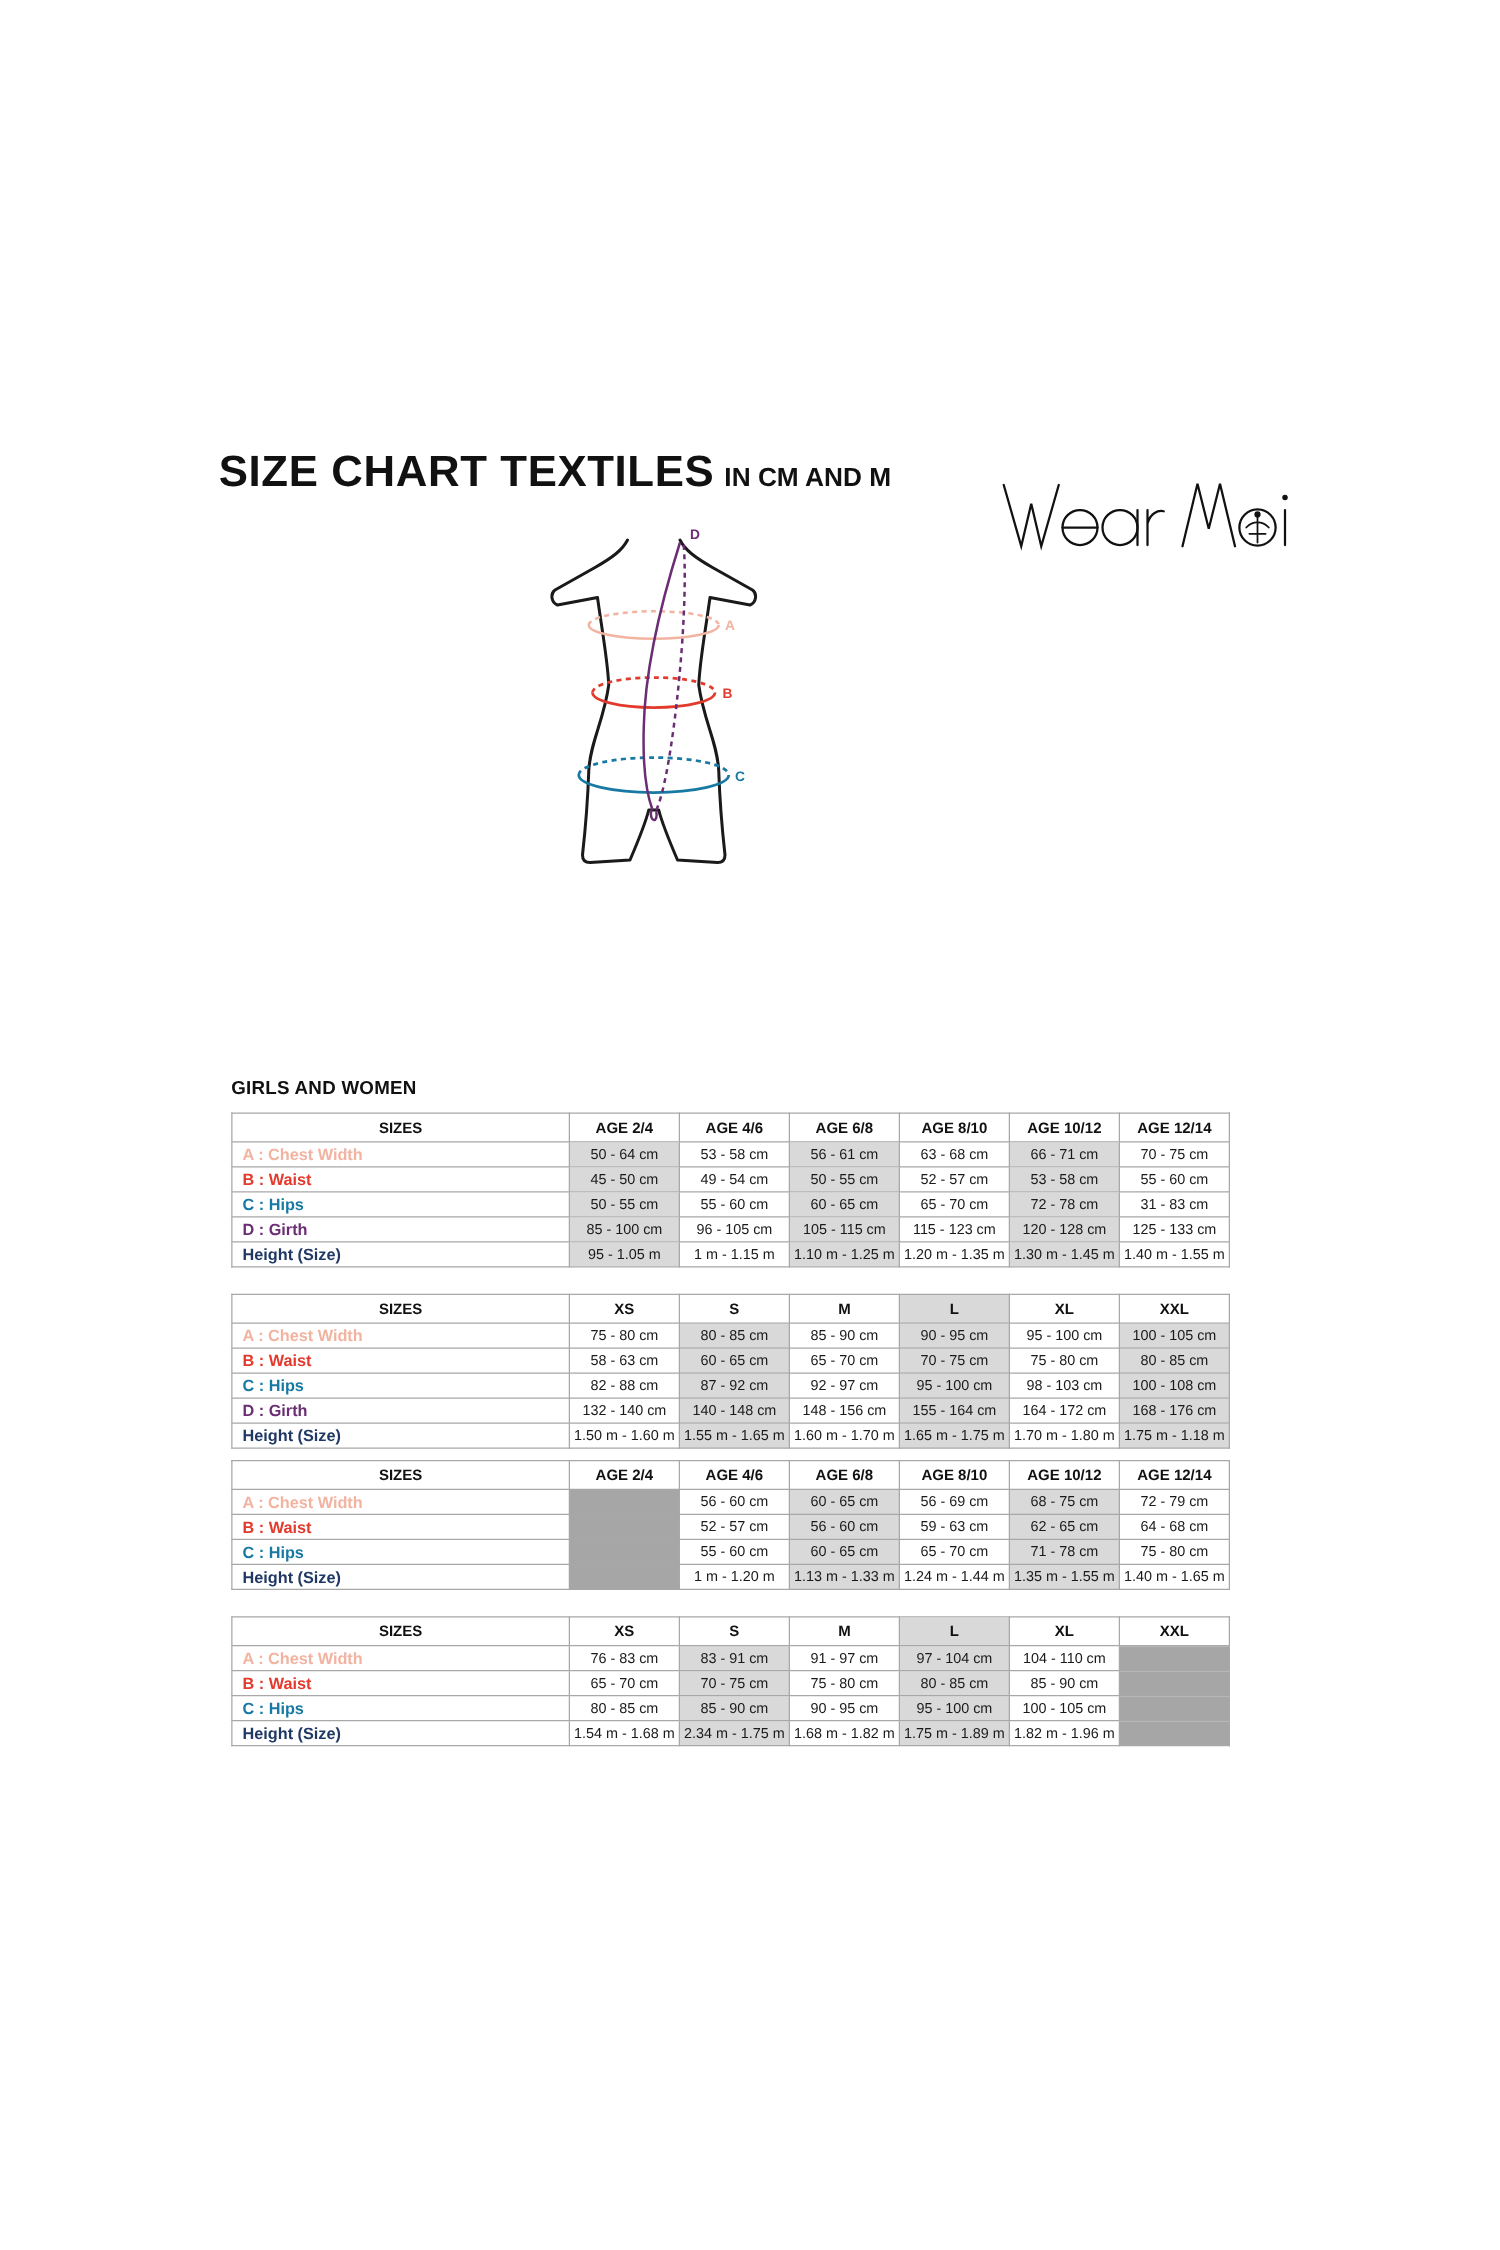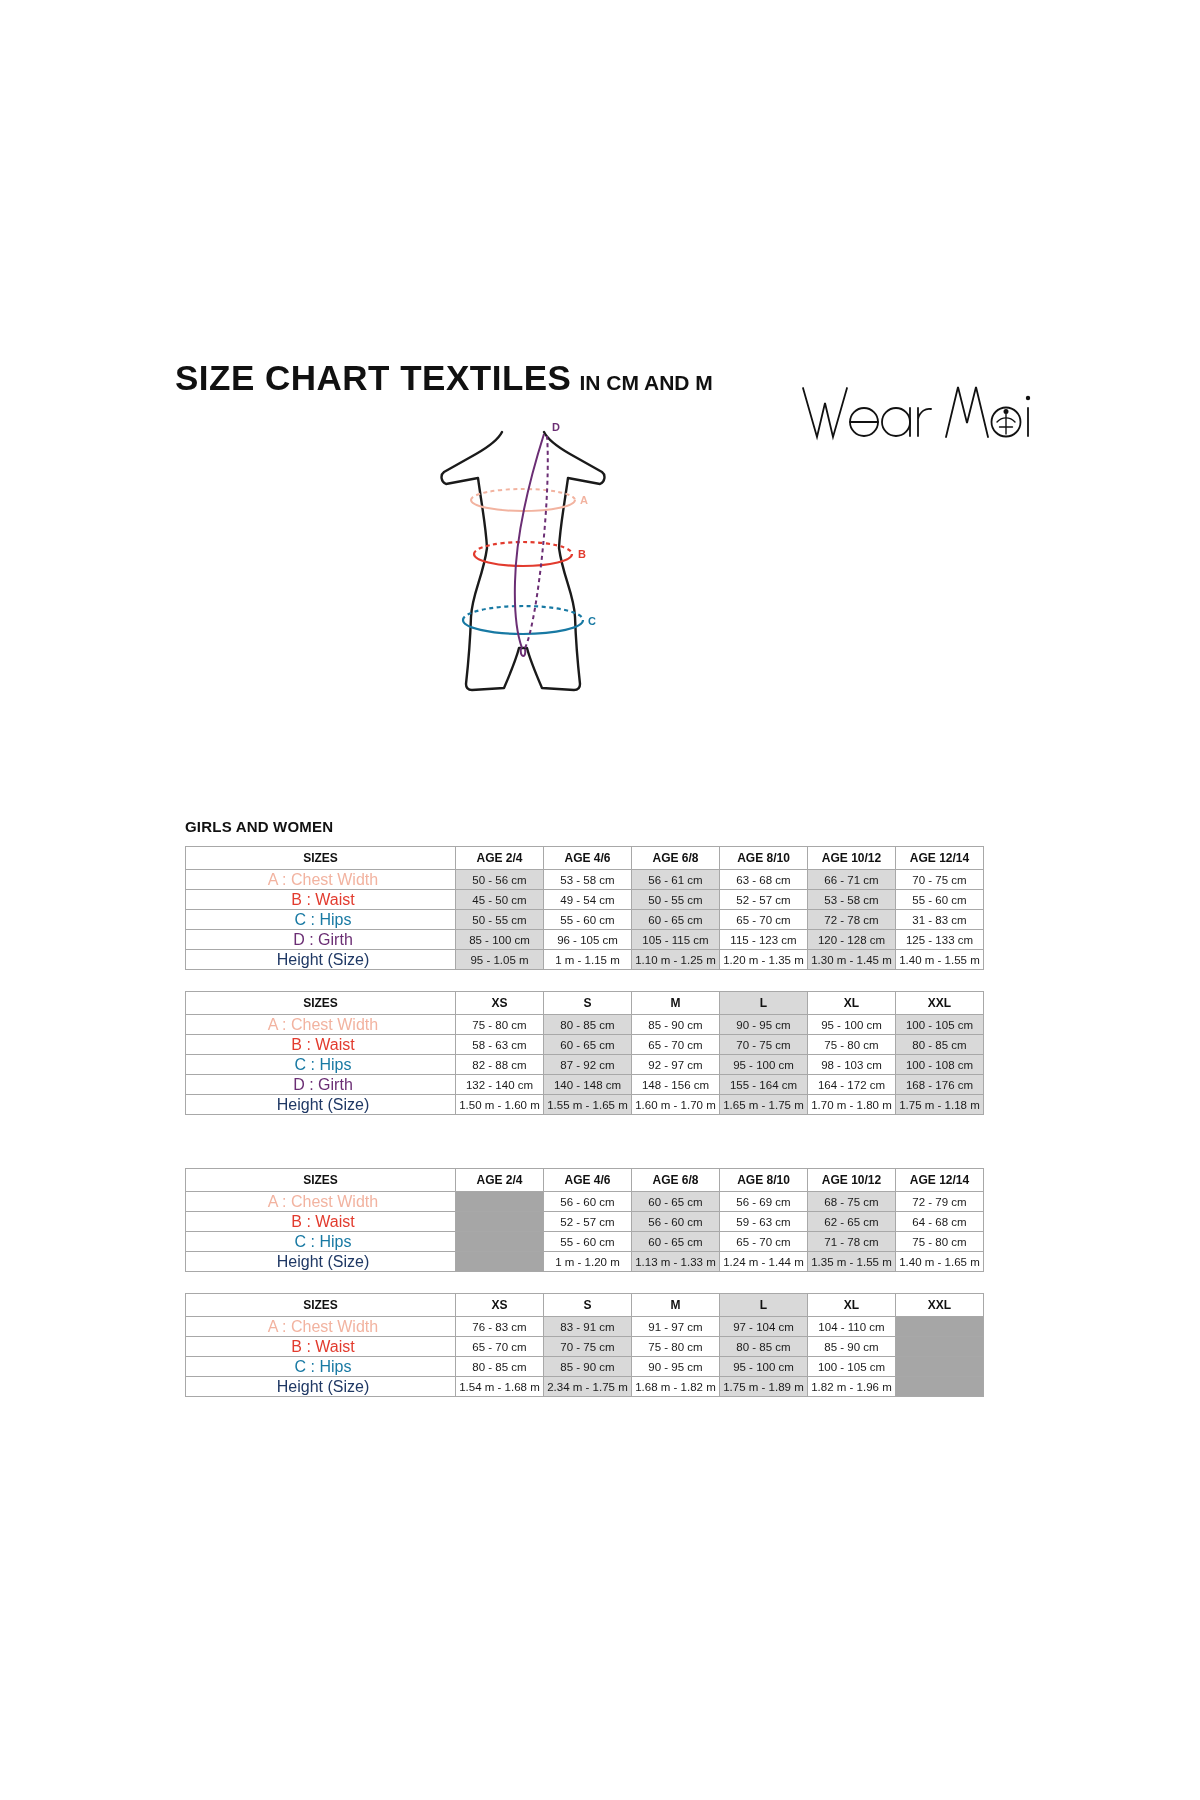"GIRLS AND WOMEN" .sec-girls { top: 818px -> 862px }
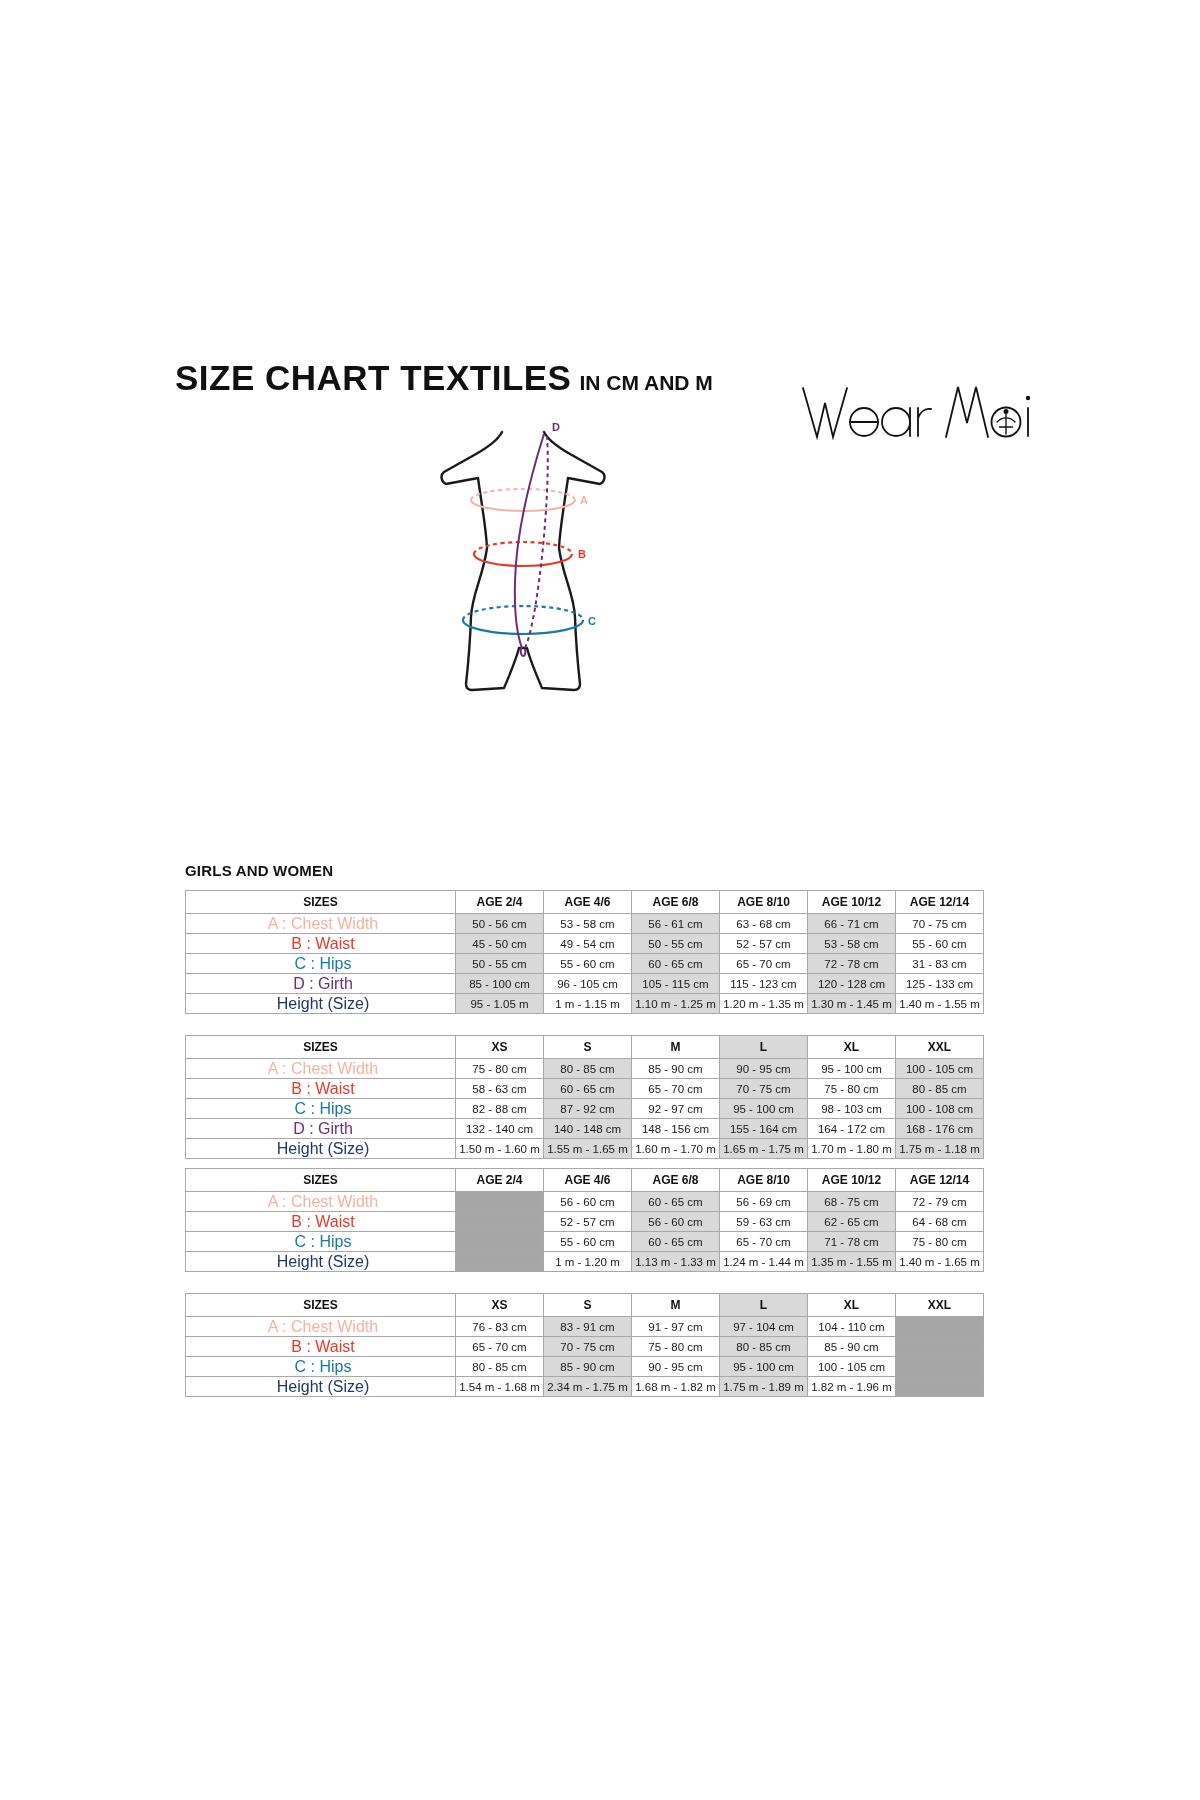"A : Chest Width" .size-table td.label { font-size: 16px -> 13px; font-weight: normal -> bold; text-align: center -> left }
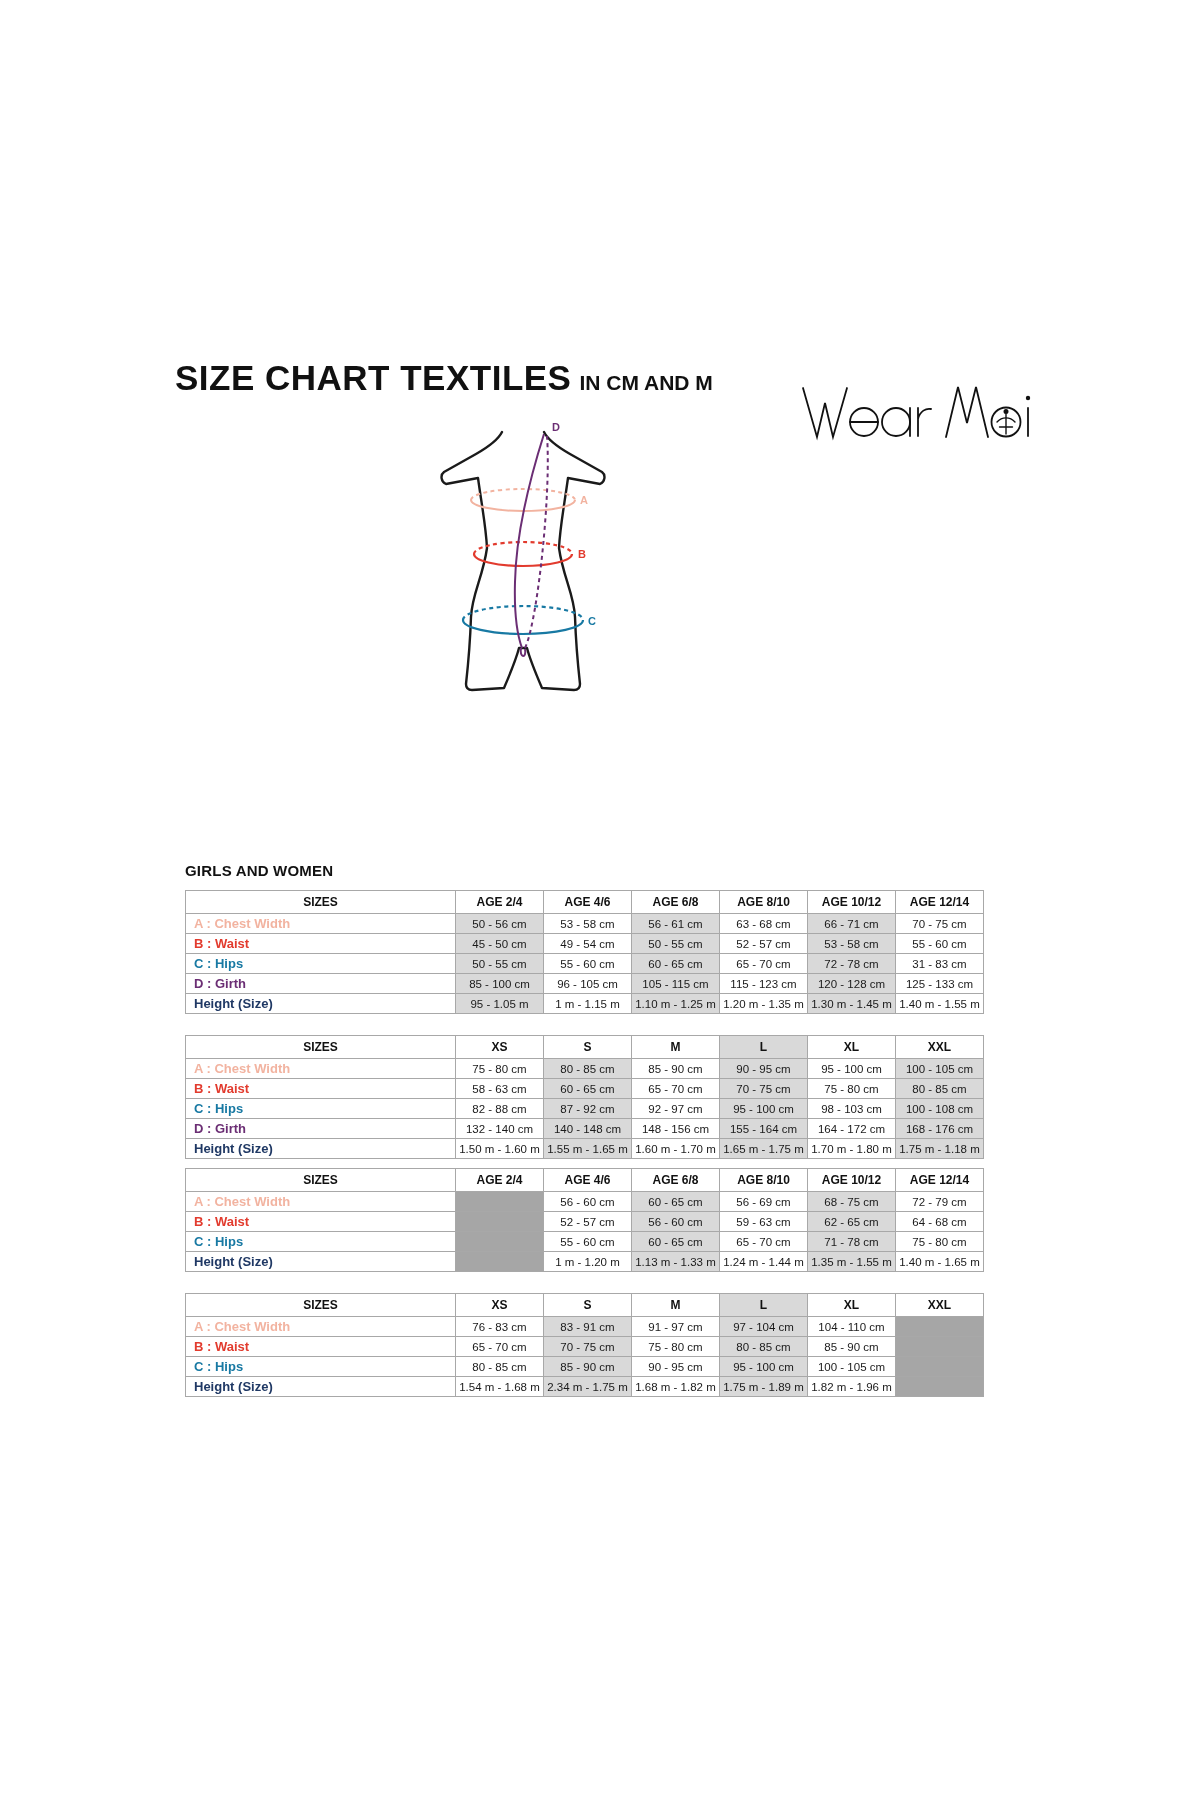"50 - 56 cm" td.shaded { text: 56 -> 64 }
